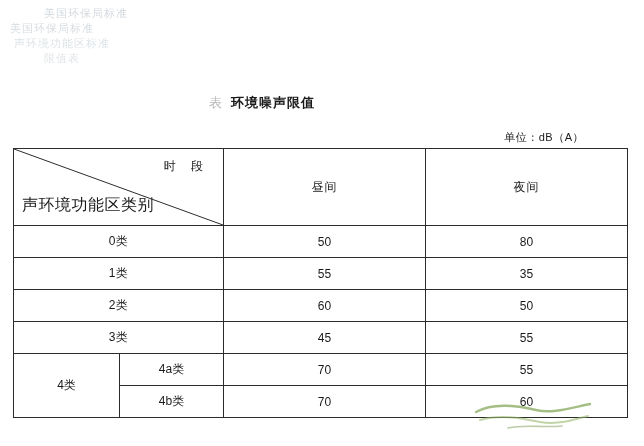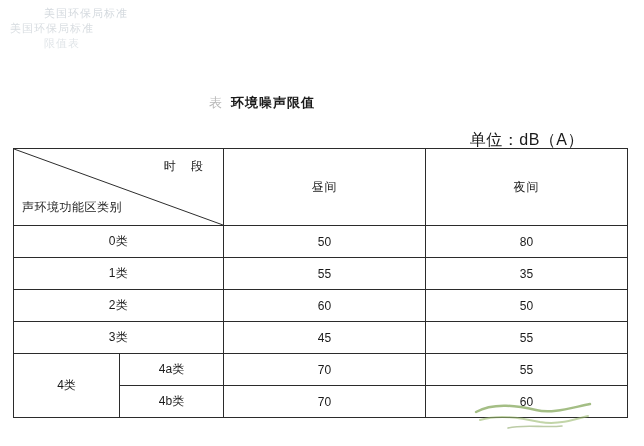"声环境功能区标准" div.ghost-line { html: none -> <div>声环境功能区标准</div> }
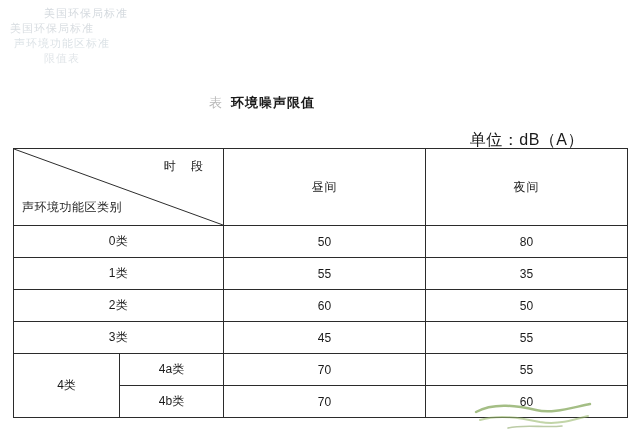"单位：dB（A）" .unit-line { font-size: 16px -> 11px }
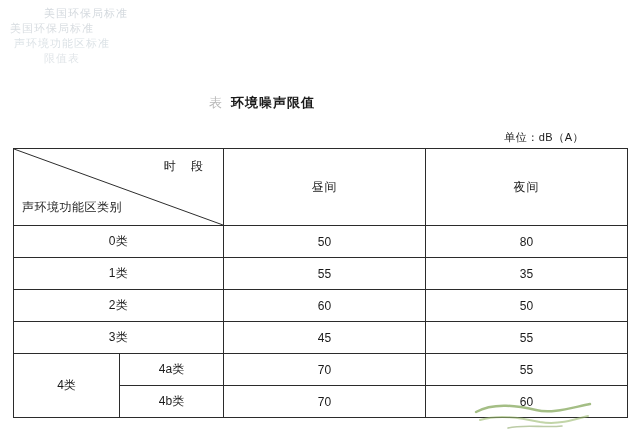"声环境功能区类别" .hdr-diag .lbl-cat { font-size: 12px -> 16px }
